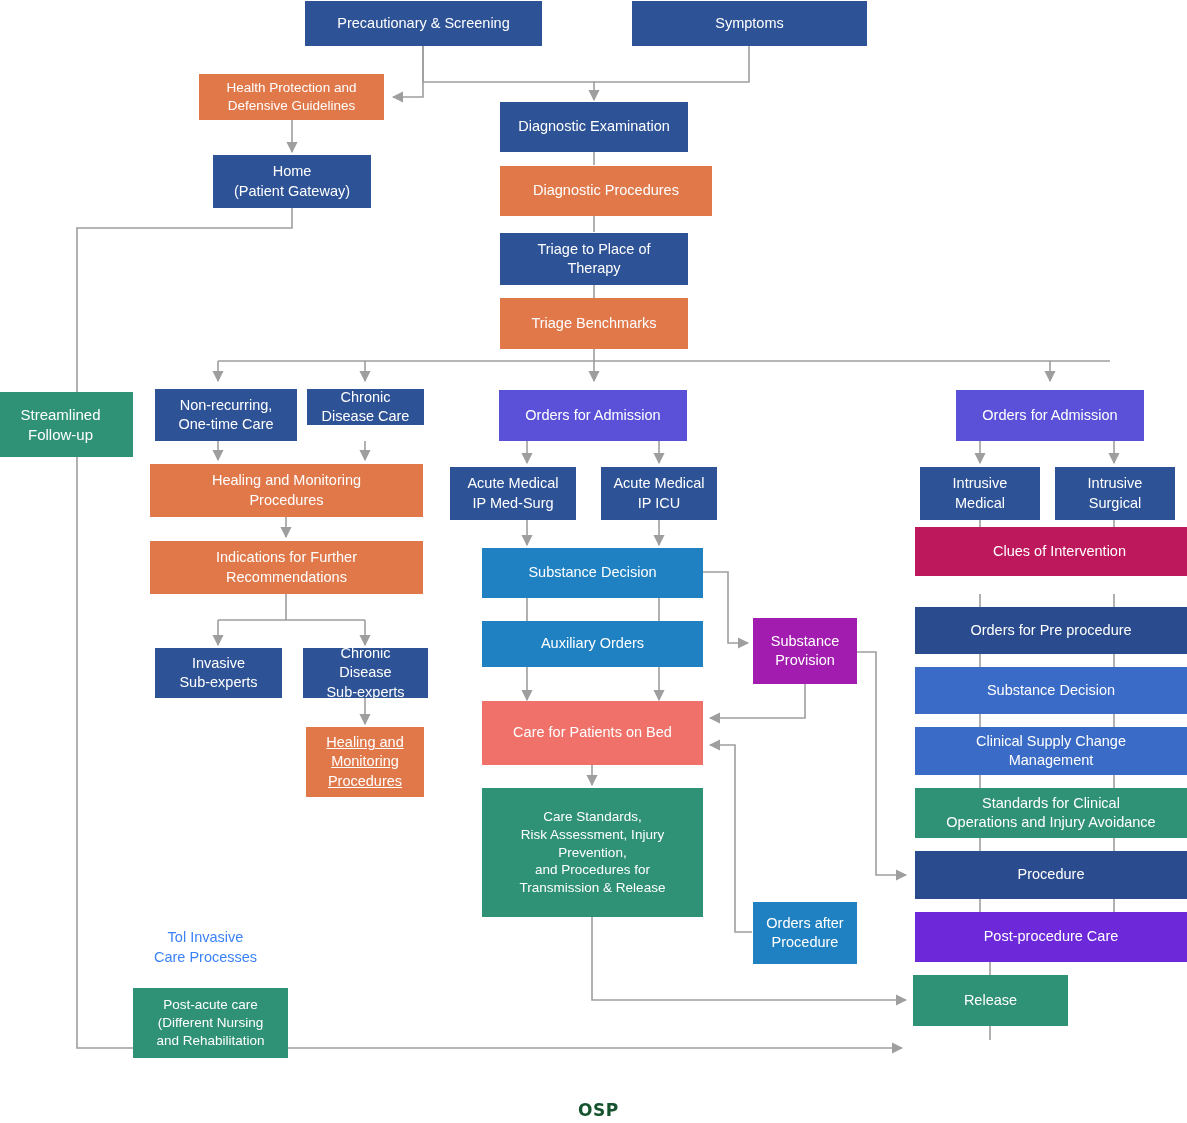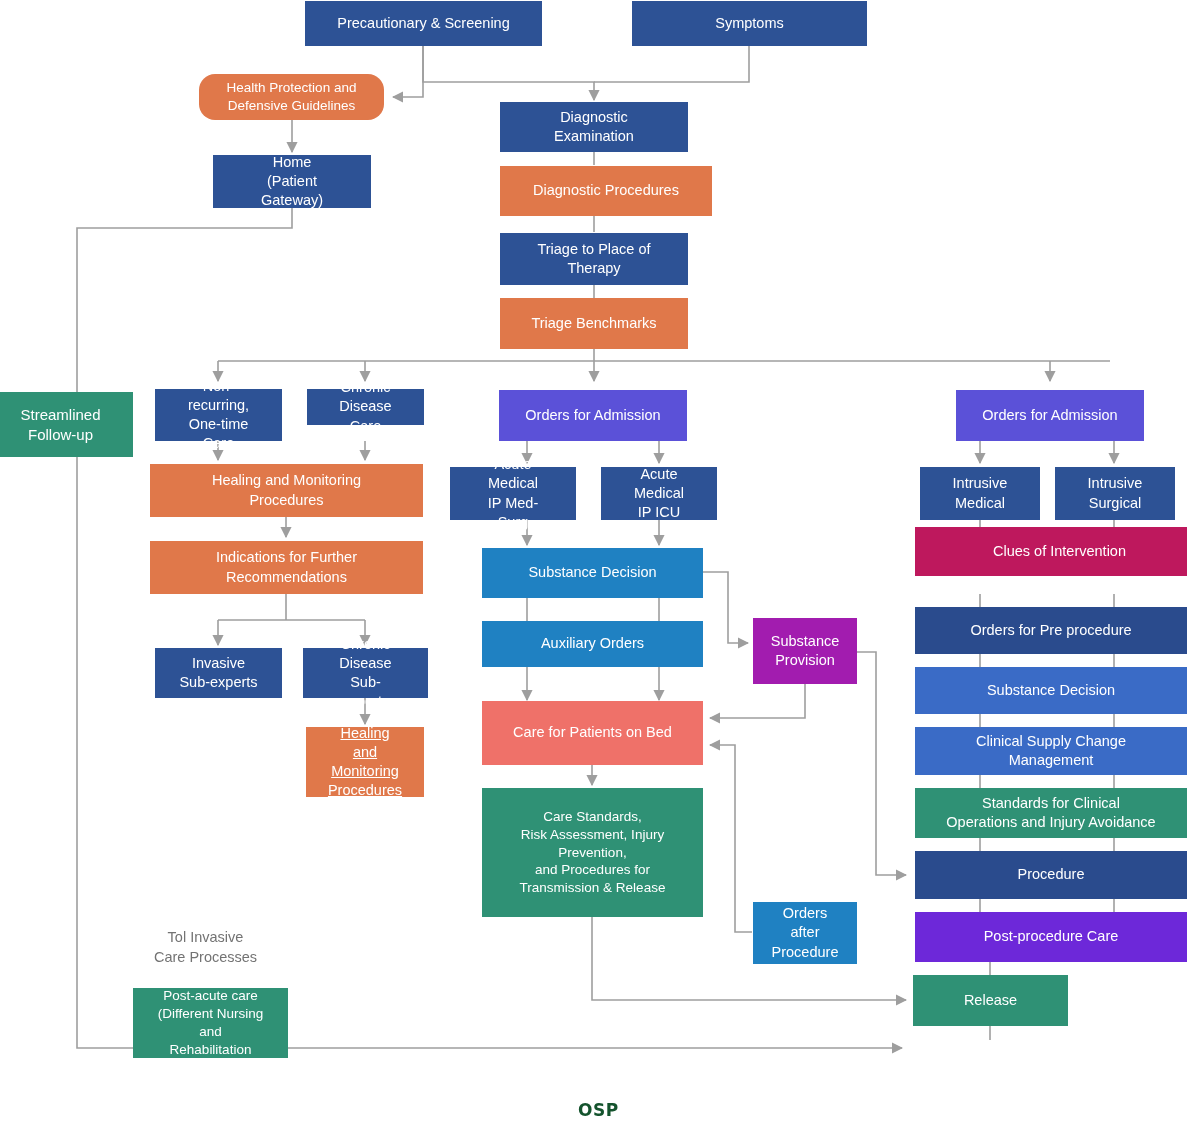"Precautionary & Screening" .node { padding: 4px 24px -> 4px 10px }
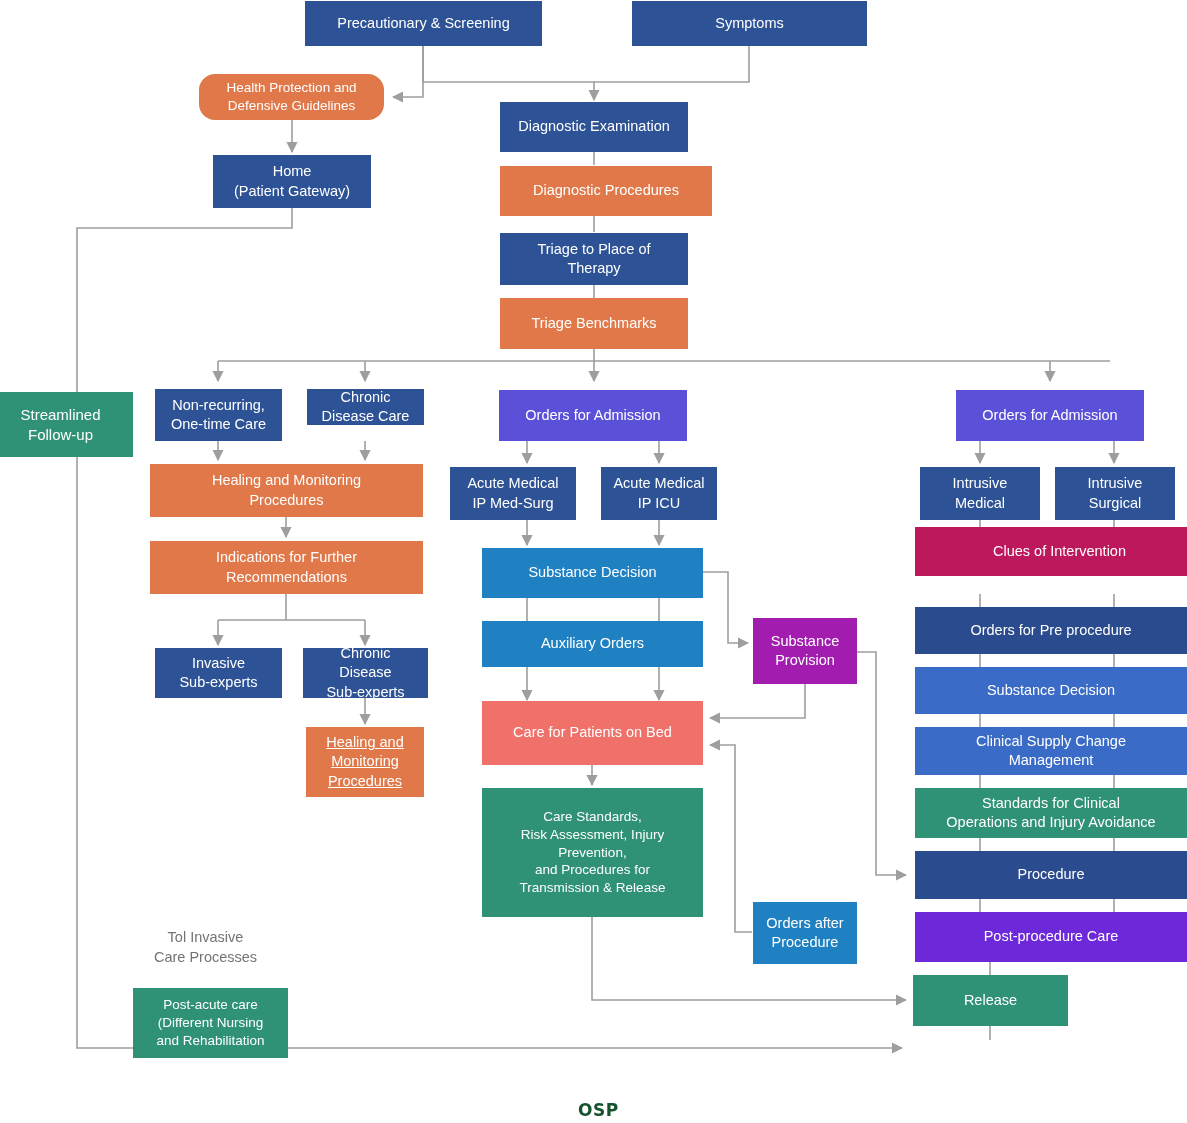"Health Protection and" div.node { border-radius: 16px -> none }
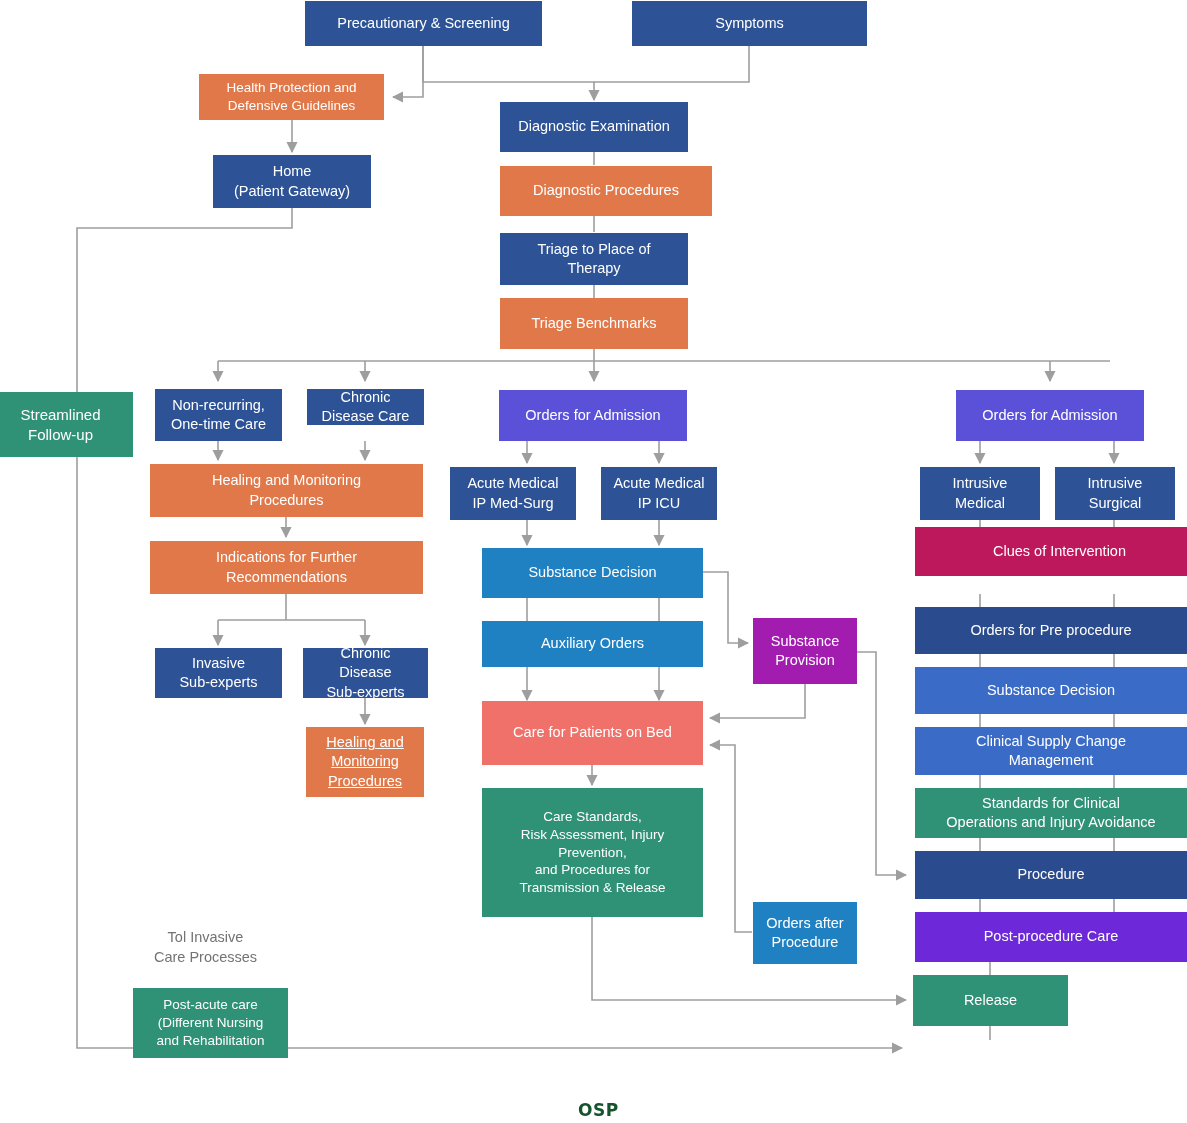"Non-recurring," div.node { width: 127px -> 142px }
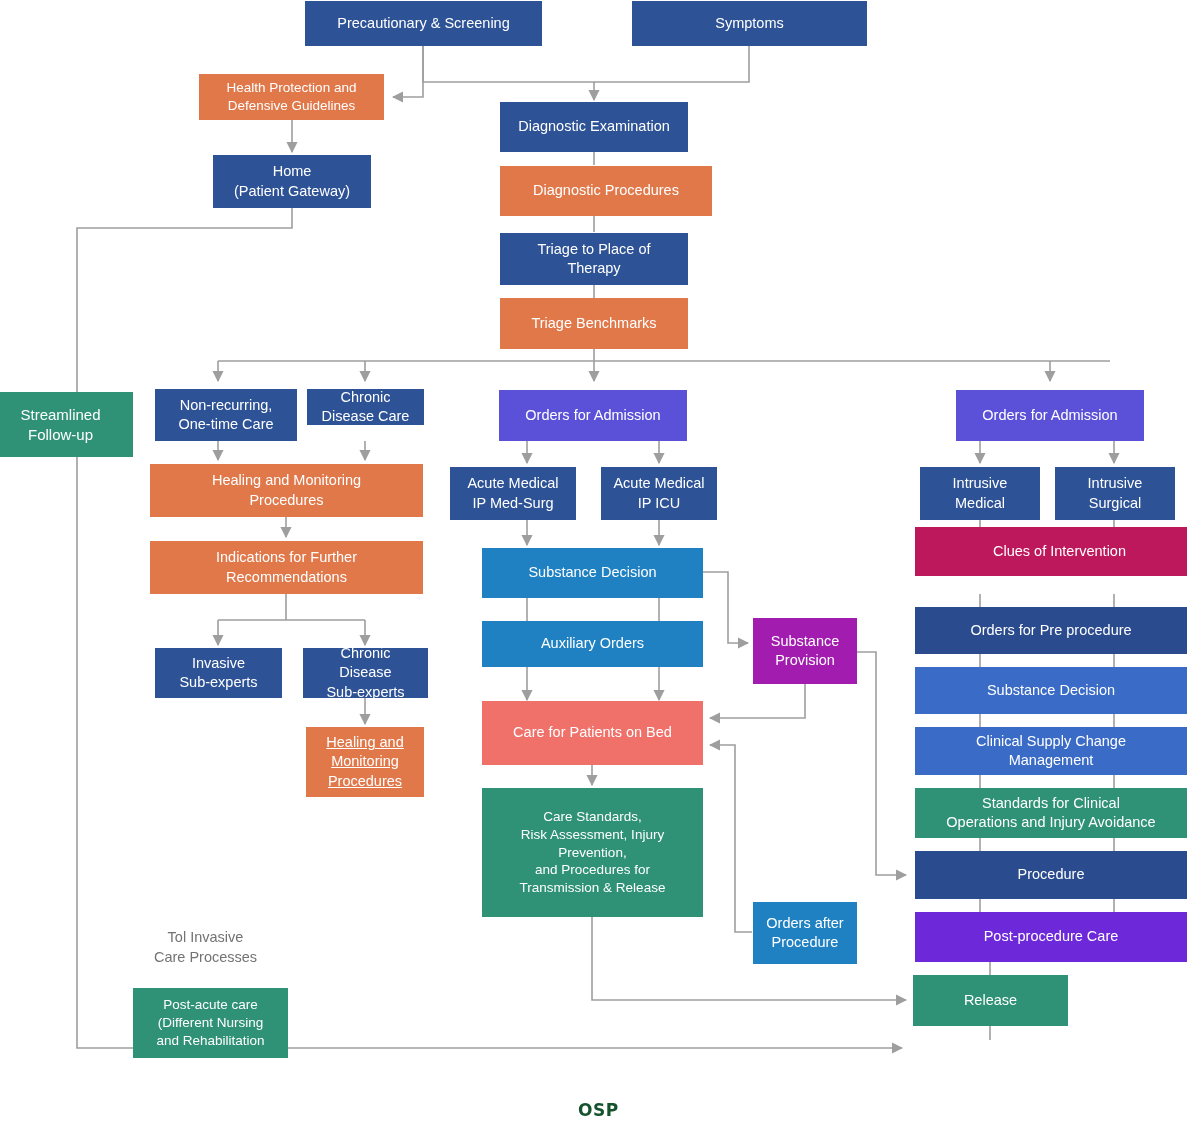"Tol Invasive" .plain { color: #737373 -> #3b82f6 }
